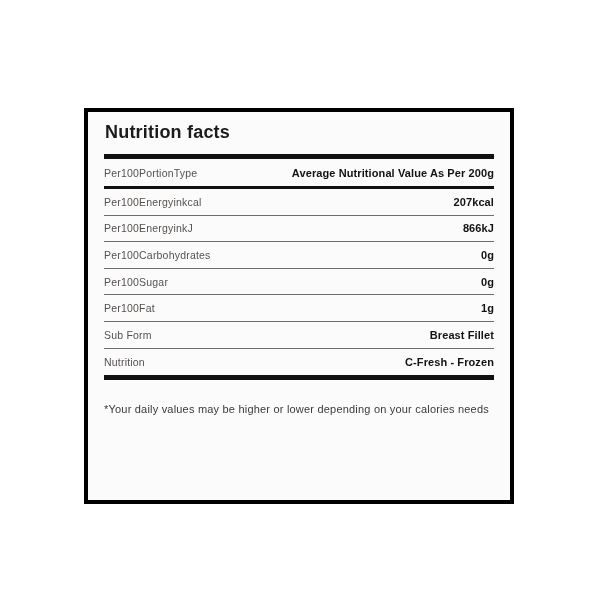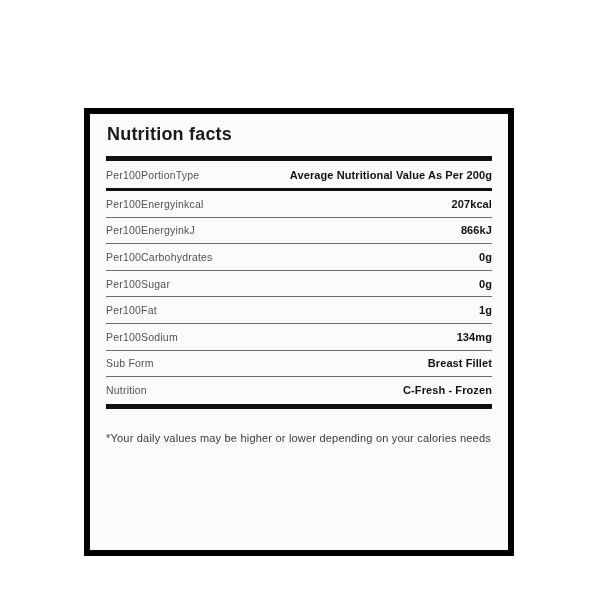"Nutrition facts" .card { border: 6px solid #000000 -> 4px solid #000000; height: 448px -> 396px }
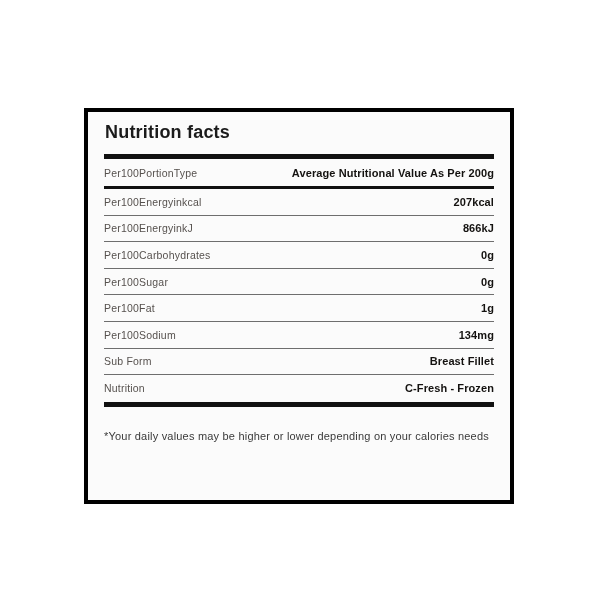"Per100Sodium" div.row { html: <div> <span>Per100Sodium</span> <span>134mg</span> </div> -> none }
